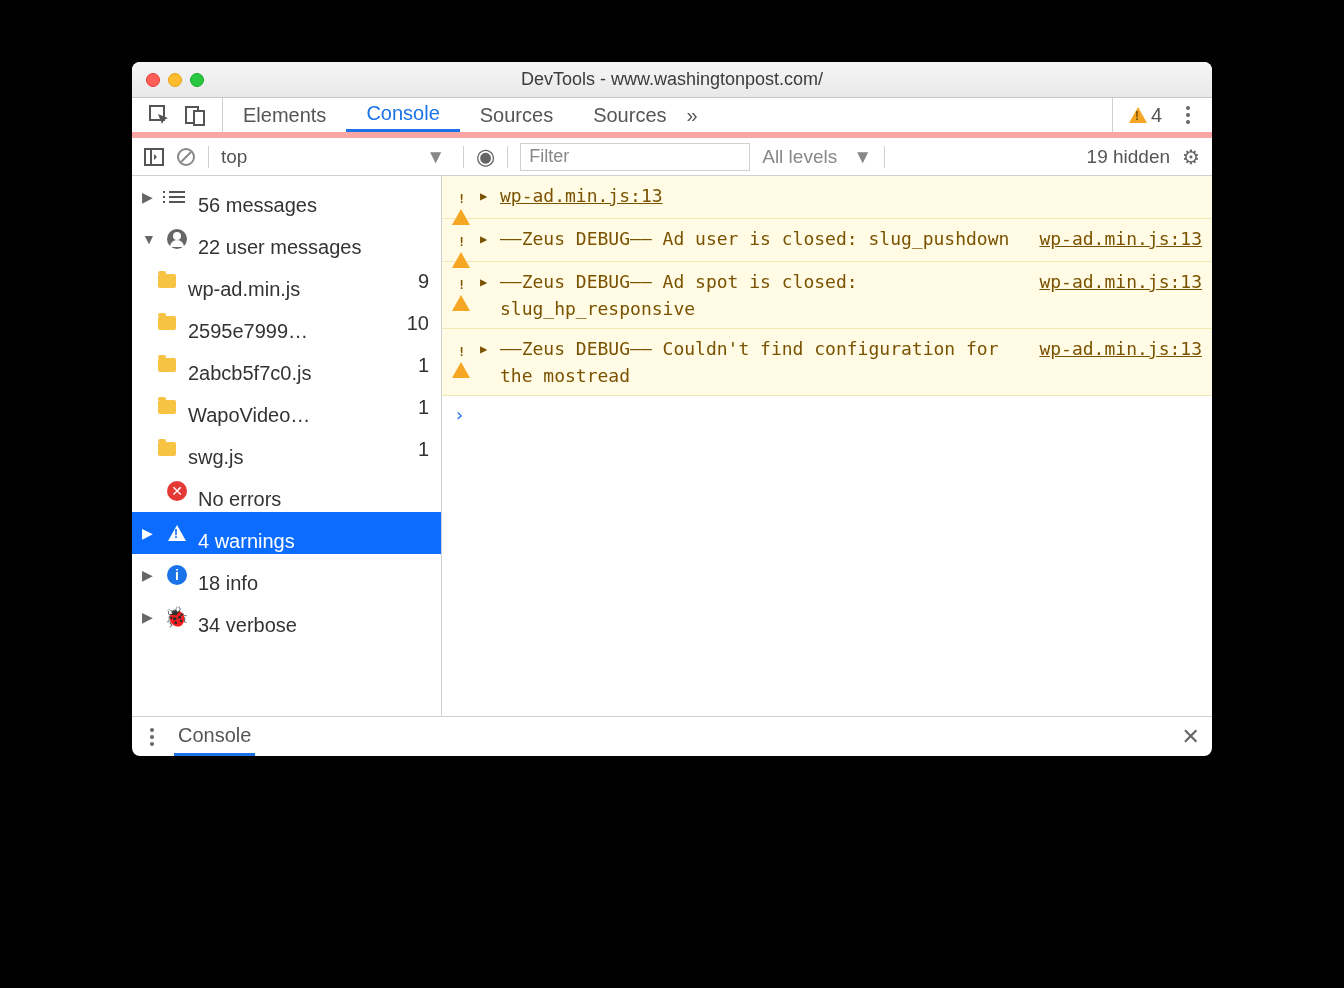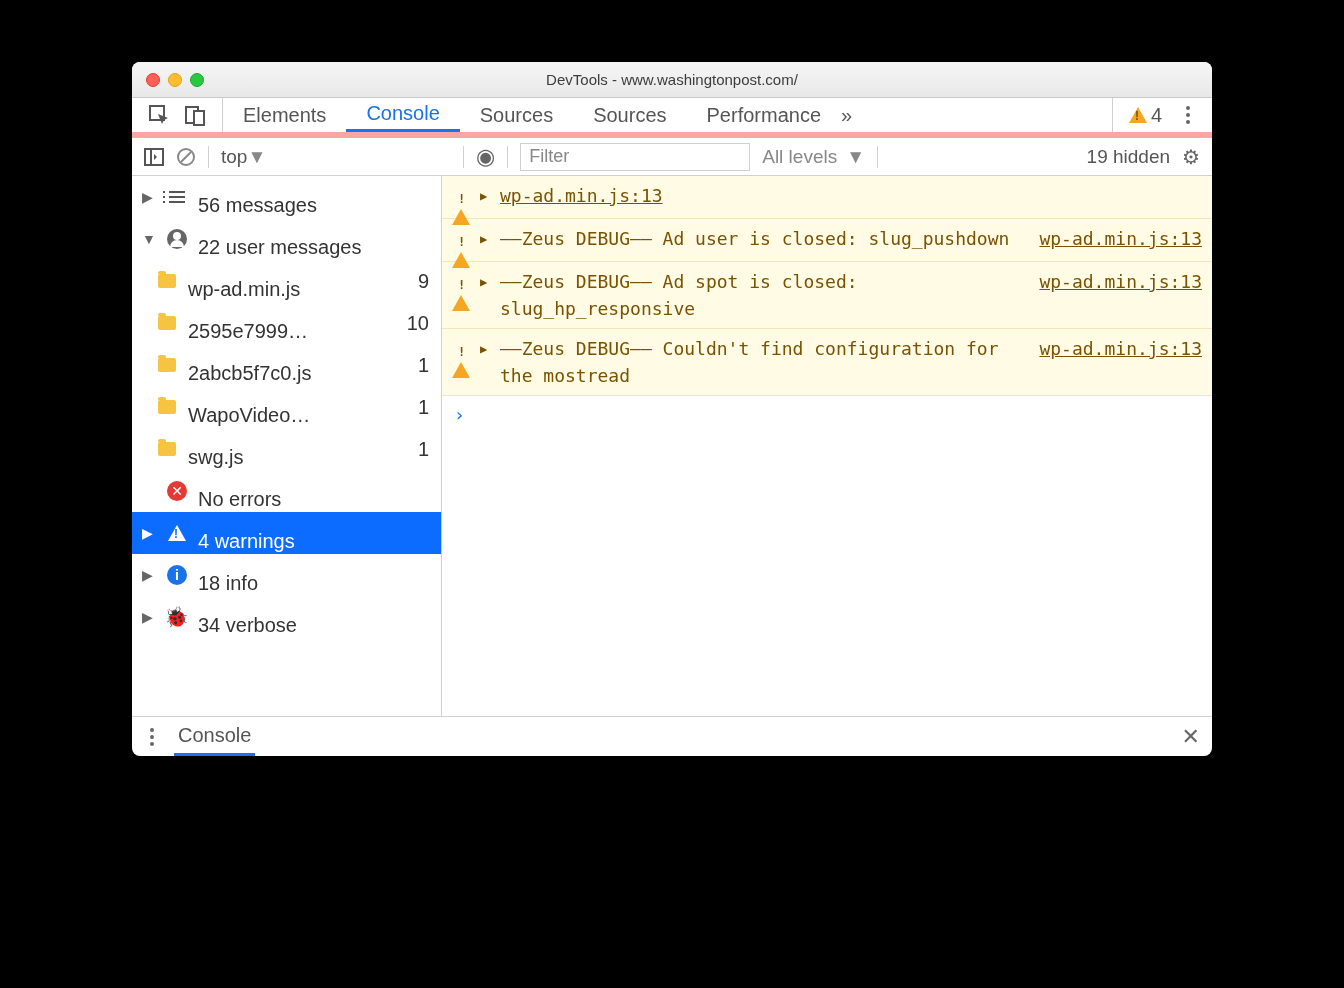"DevTools - www.washingtonpost.com/" .title { font-size: 15px -> 18px }
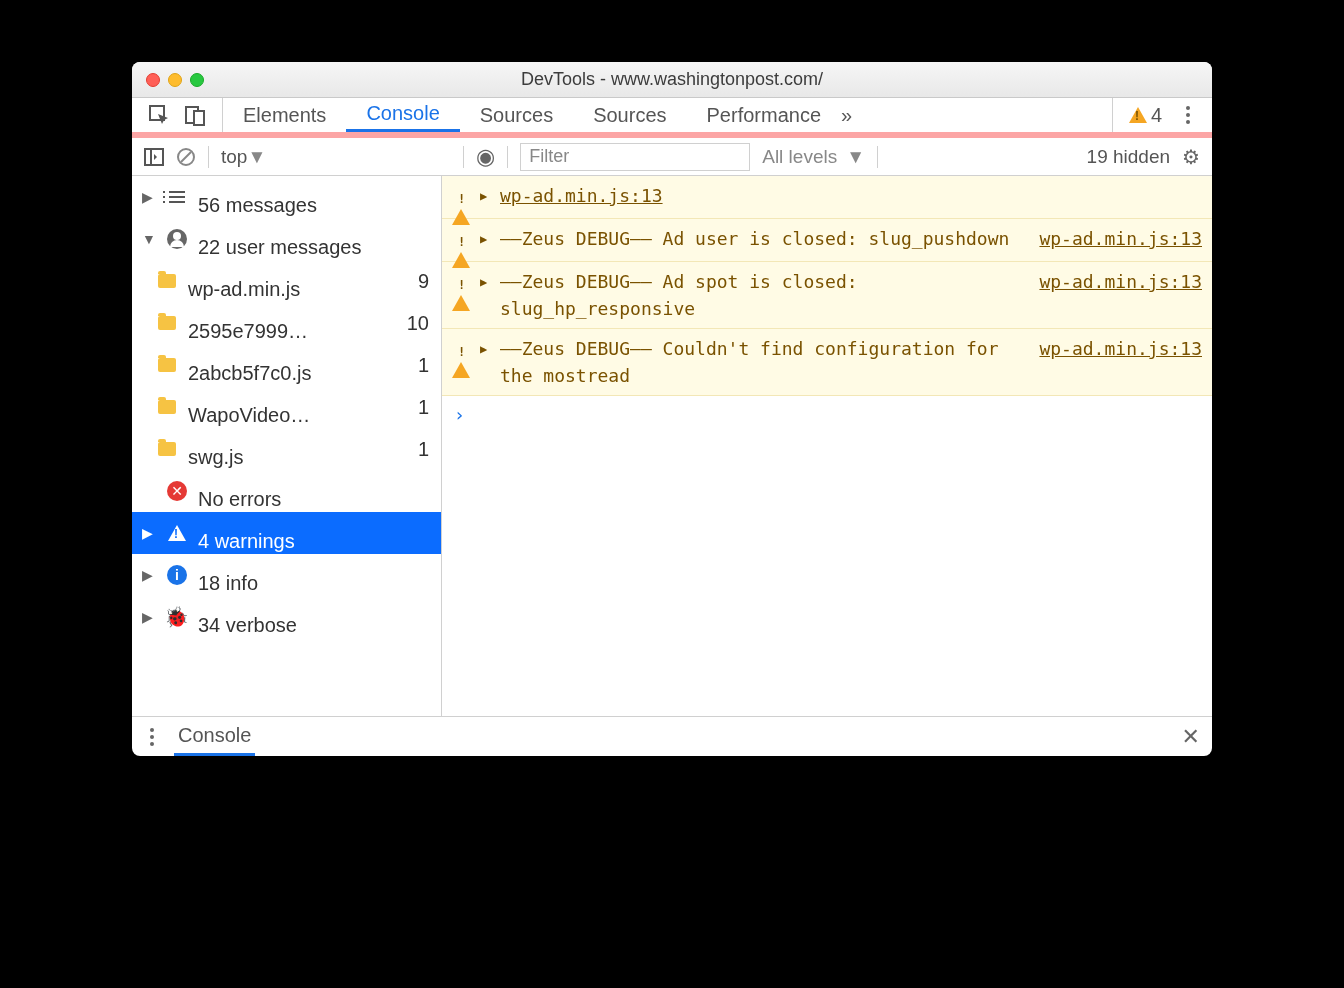"Performance" div.tab { html: <div>Performance</div> -> none }
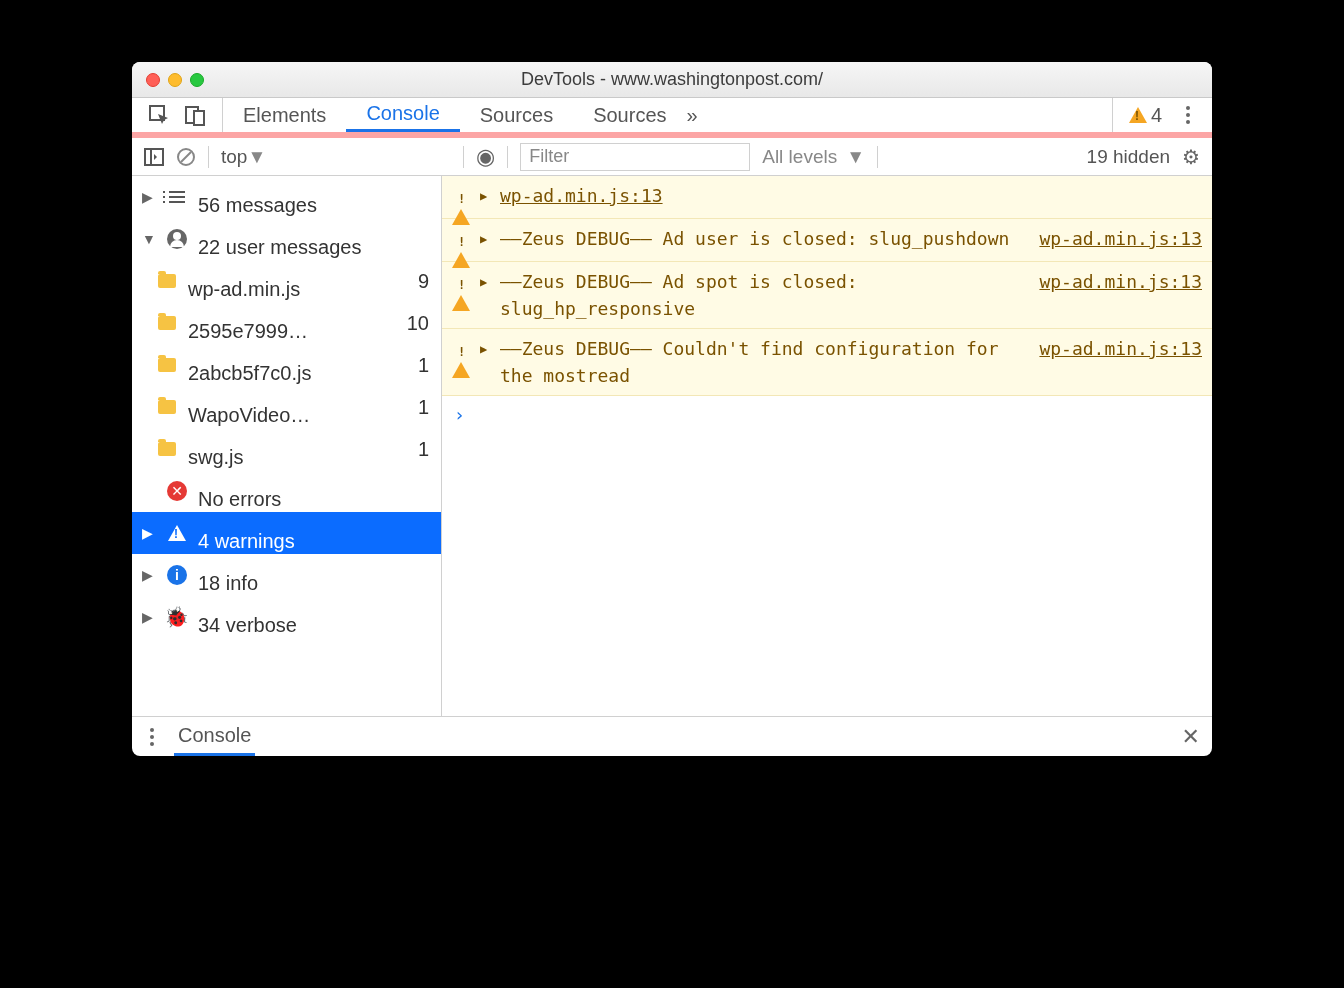"top" .context-sel { justify-content: flex-start -> space-between }
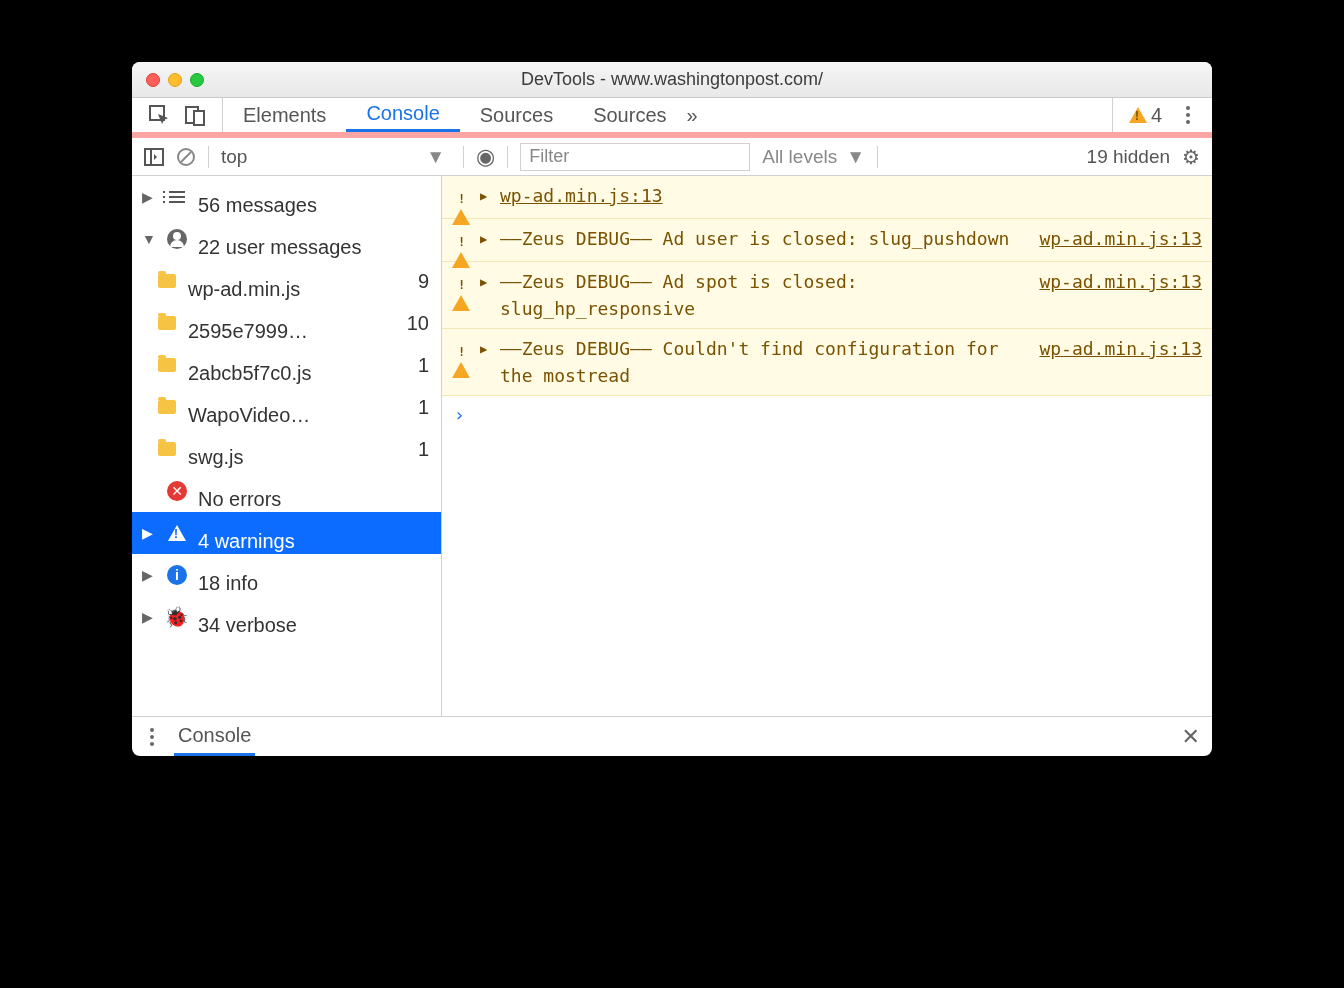"All levels" .levels { gap: 9px -> 16px }
